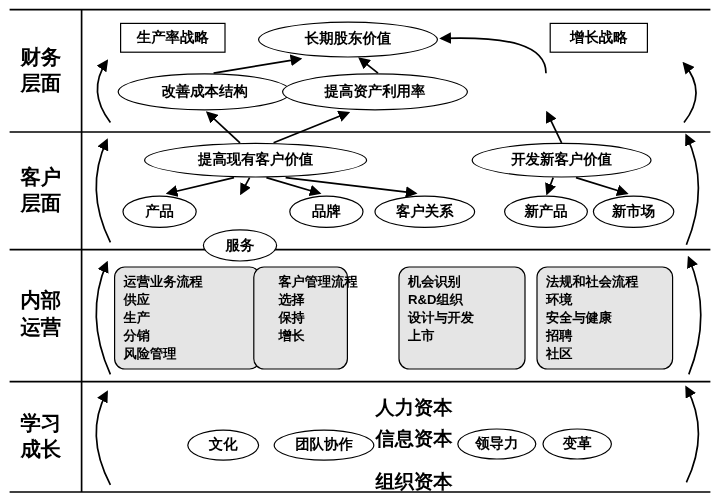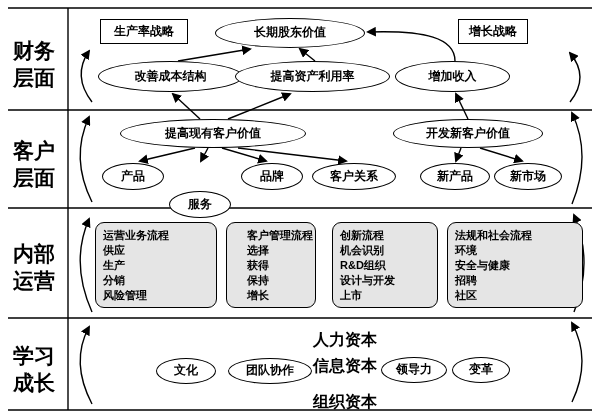"增长战略" div.node { width: 70px -> 82px }
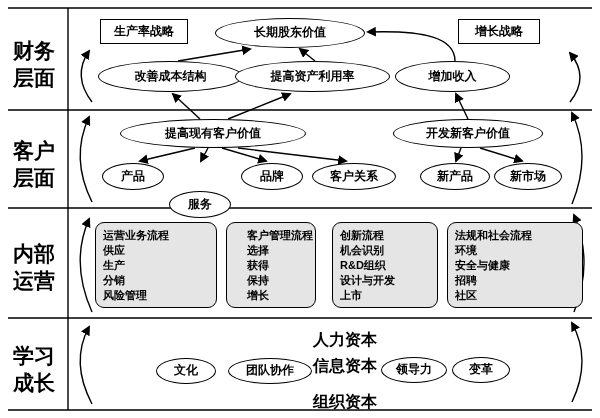"财务" .side-label { font-size: 21px -> 17px }
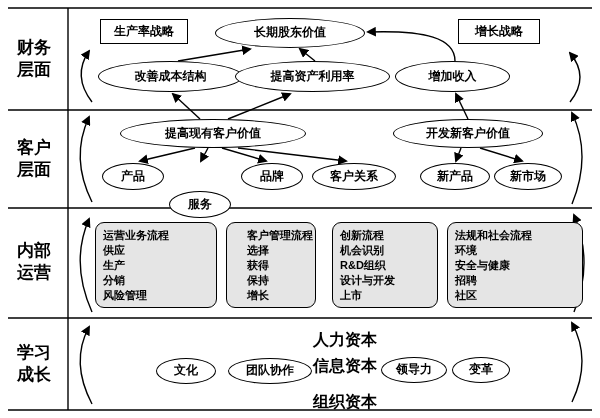"增加收入" div.node { html: <div>增加收入</div> -> none }
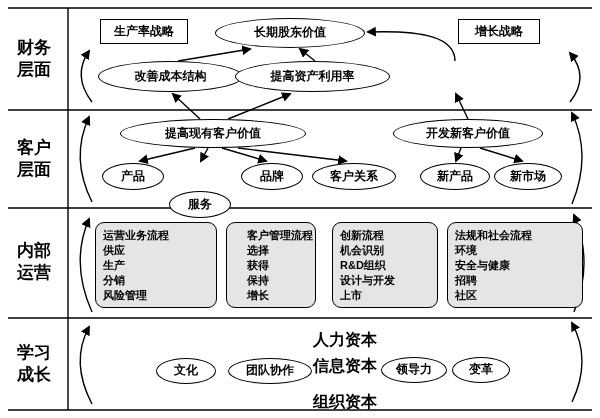"客户管理流程" div.pbox { left: 226px -> 211px; width: 90px -> 79px }
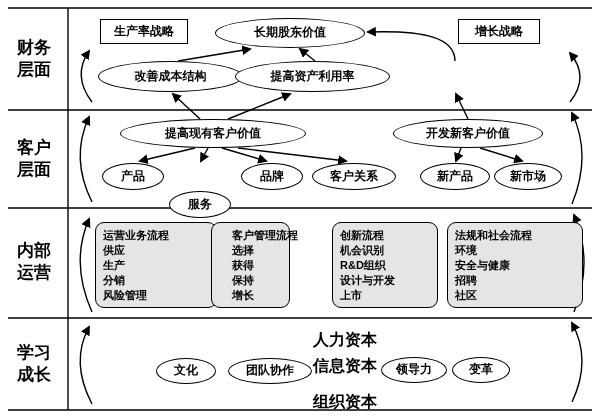"创新流程" div.pline { html: <div>创新流程</div> -> none }
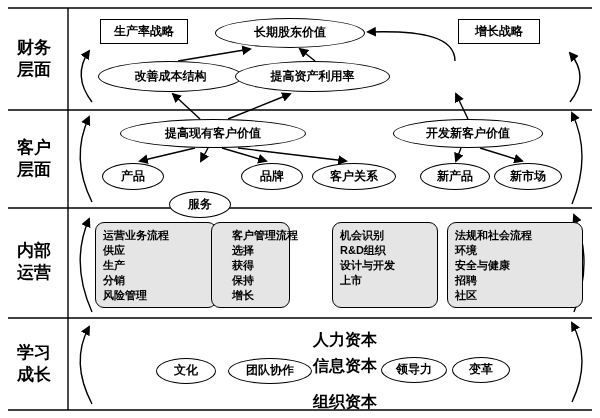"法规和社会流程" div.pbox { width: 136px -> 114px }
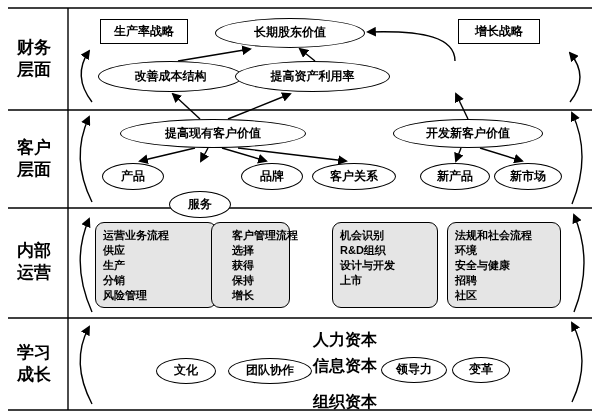"获得" div.pline { html: <div>获得</div> -> none }
